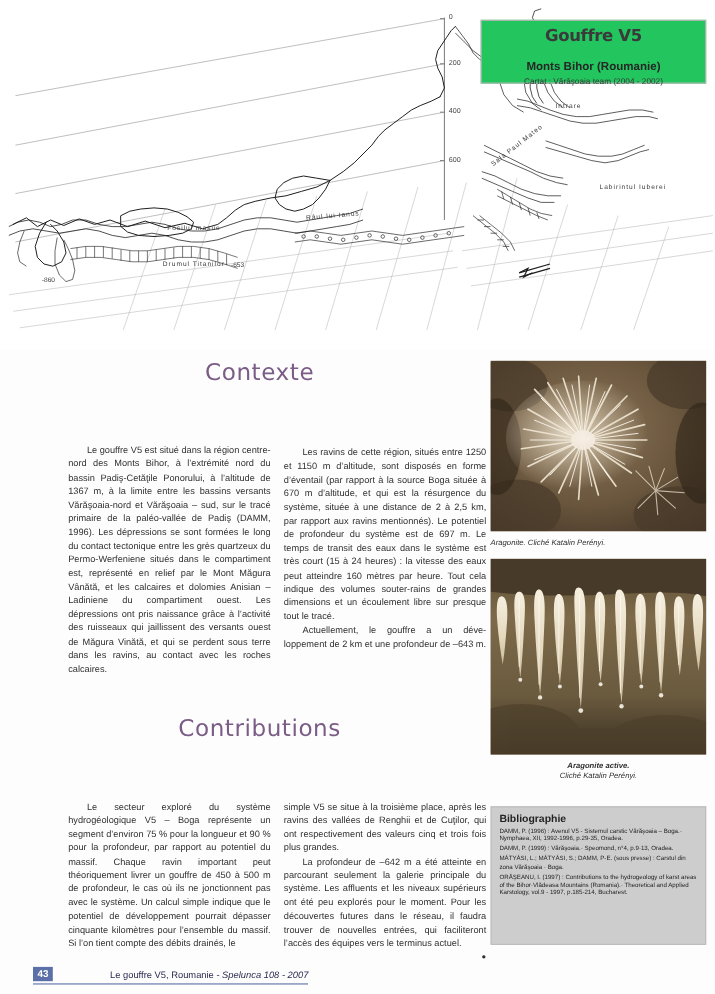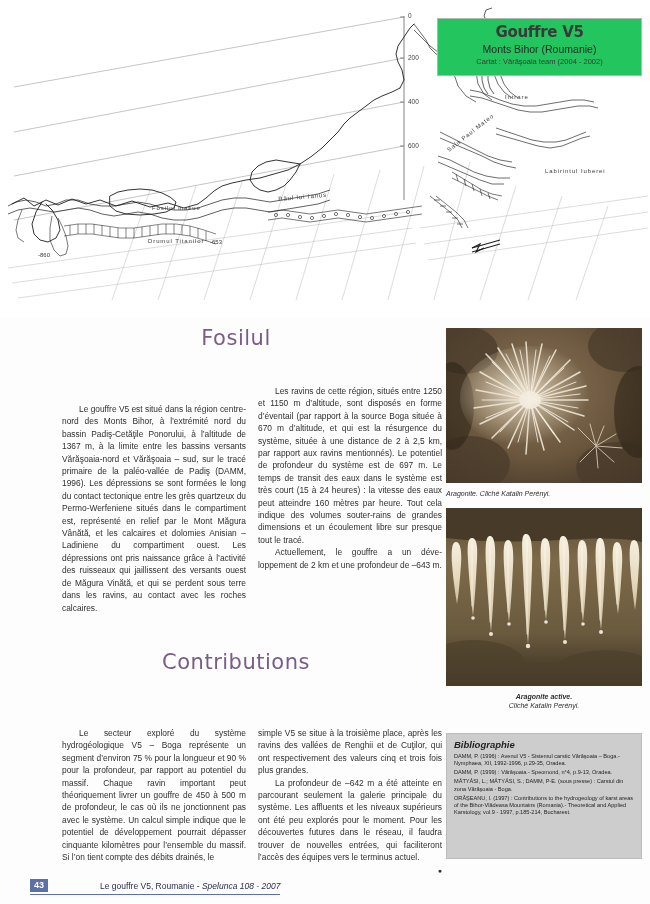"Monts Bihor (Roumanie)" .diagram-subtitle { font-weight: normal -> bold; margin-top: 3px -> 15px }
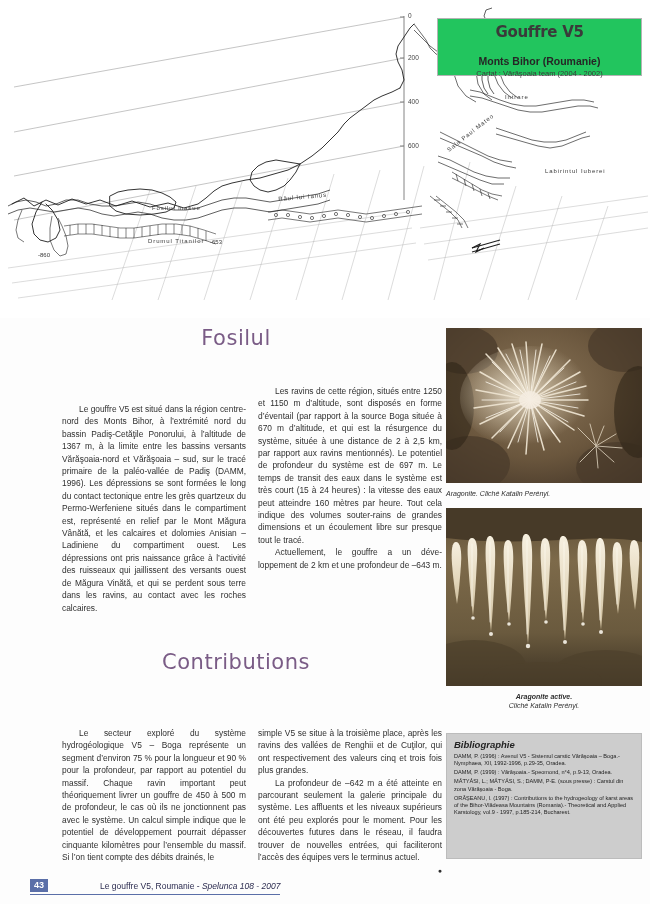"Fosilul" div.section-heading { text: Fosilul -> Contexte }
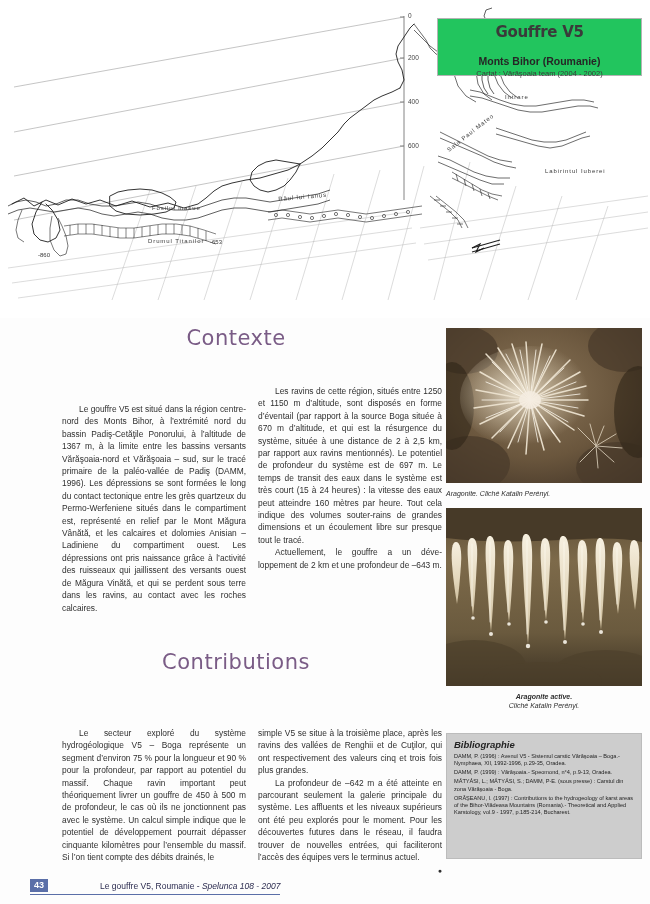"Les ravins de cette région," div.col { top: 344px -> 364px }
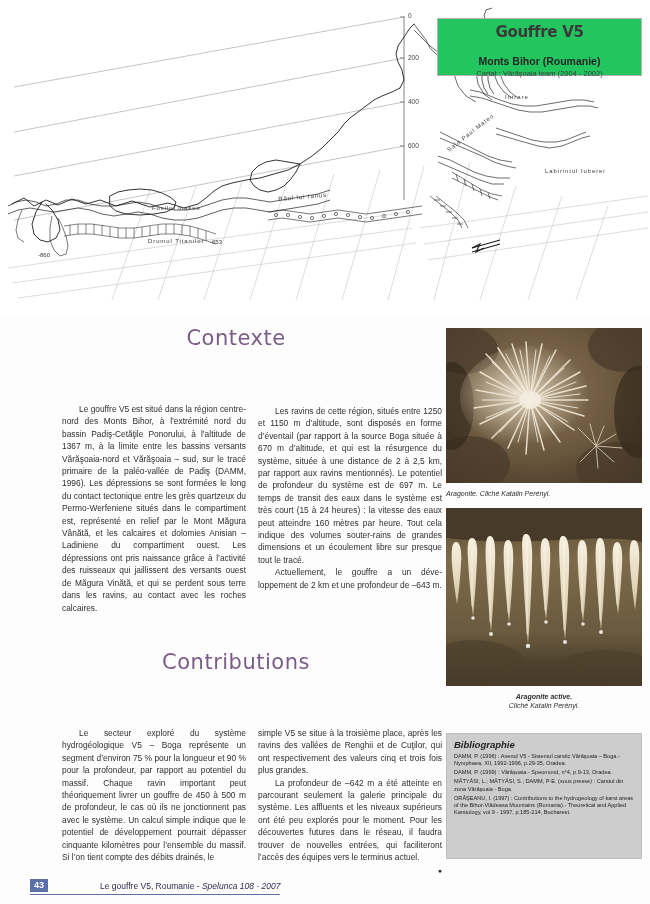"Bibliographie" .biblio h4 { font-style: italic -> none }
